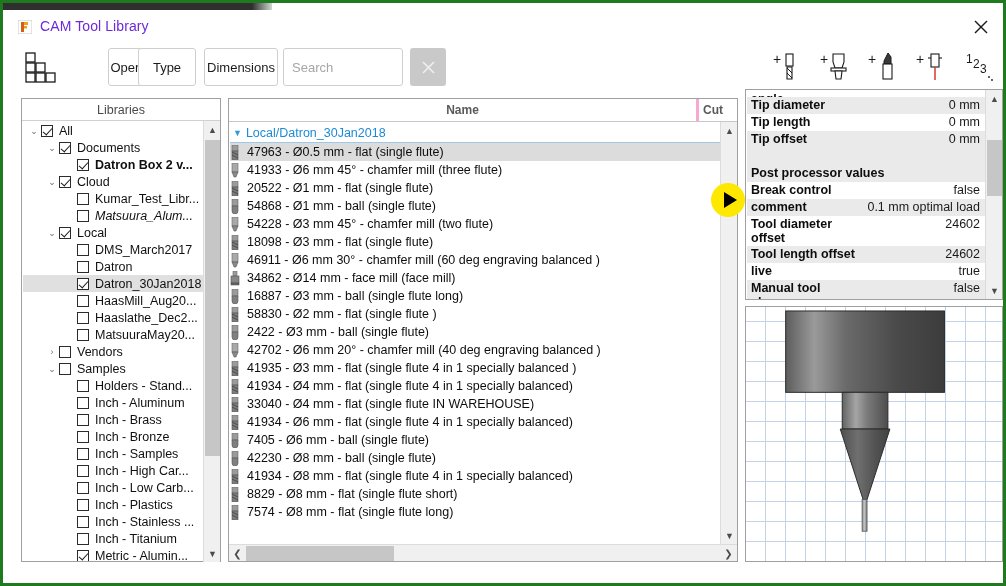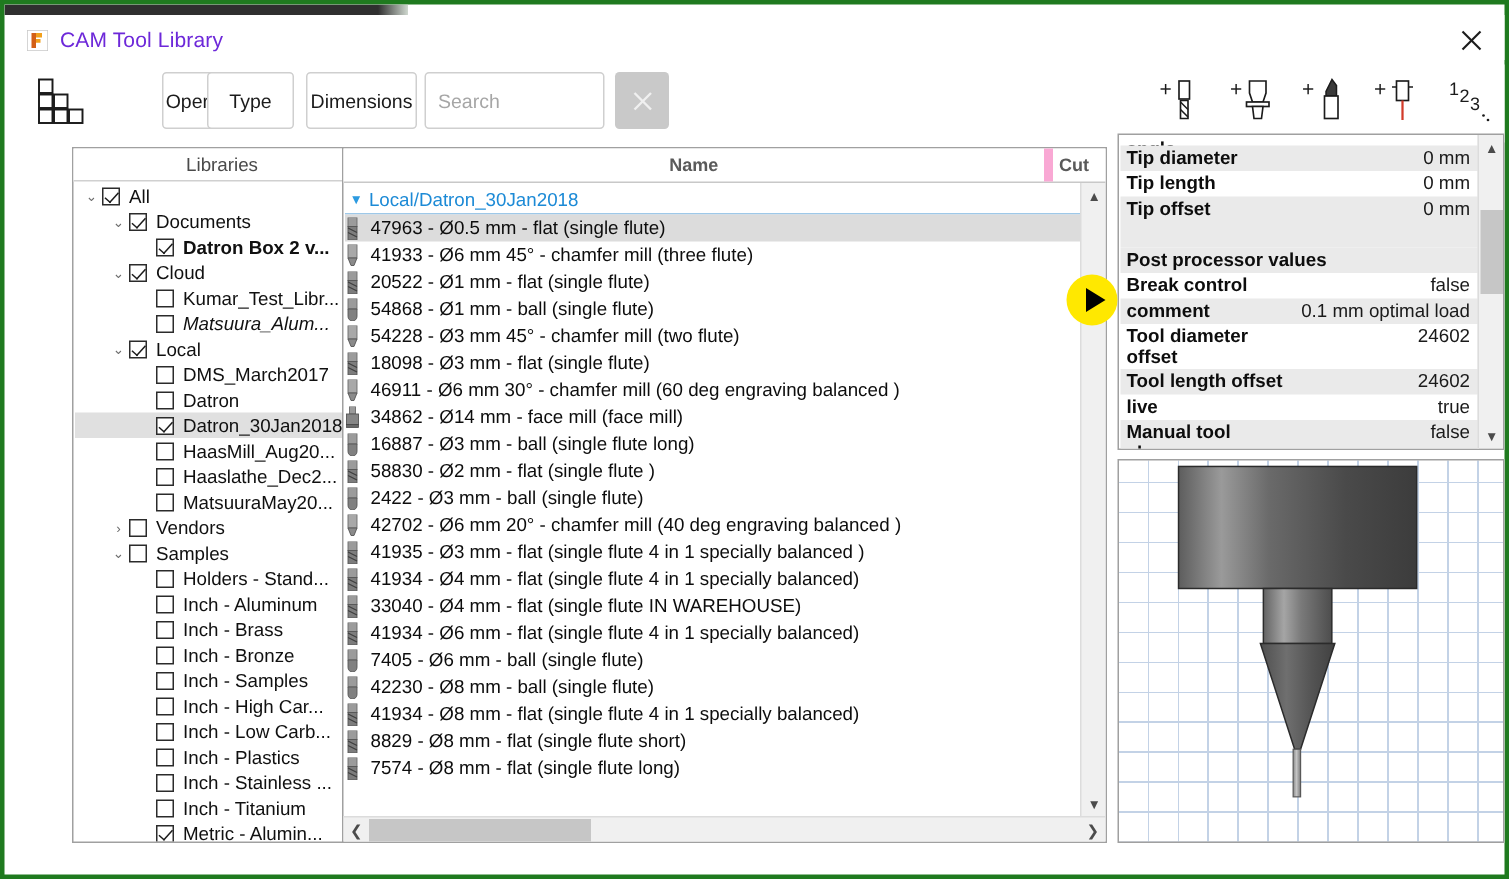"Libraries" #left-panel { margin-left: 27px -> none }
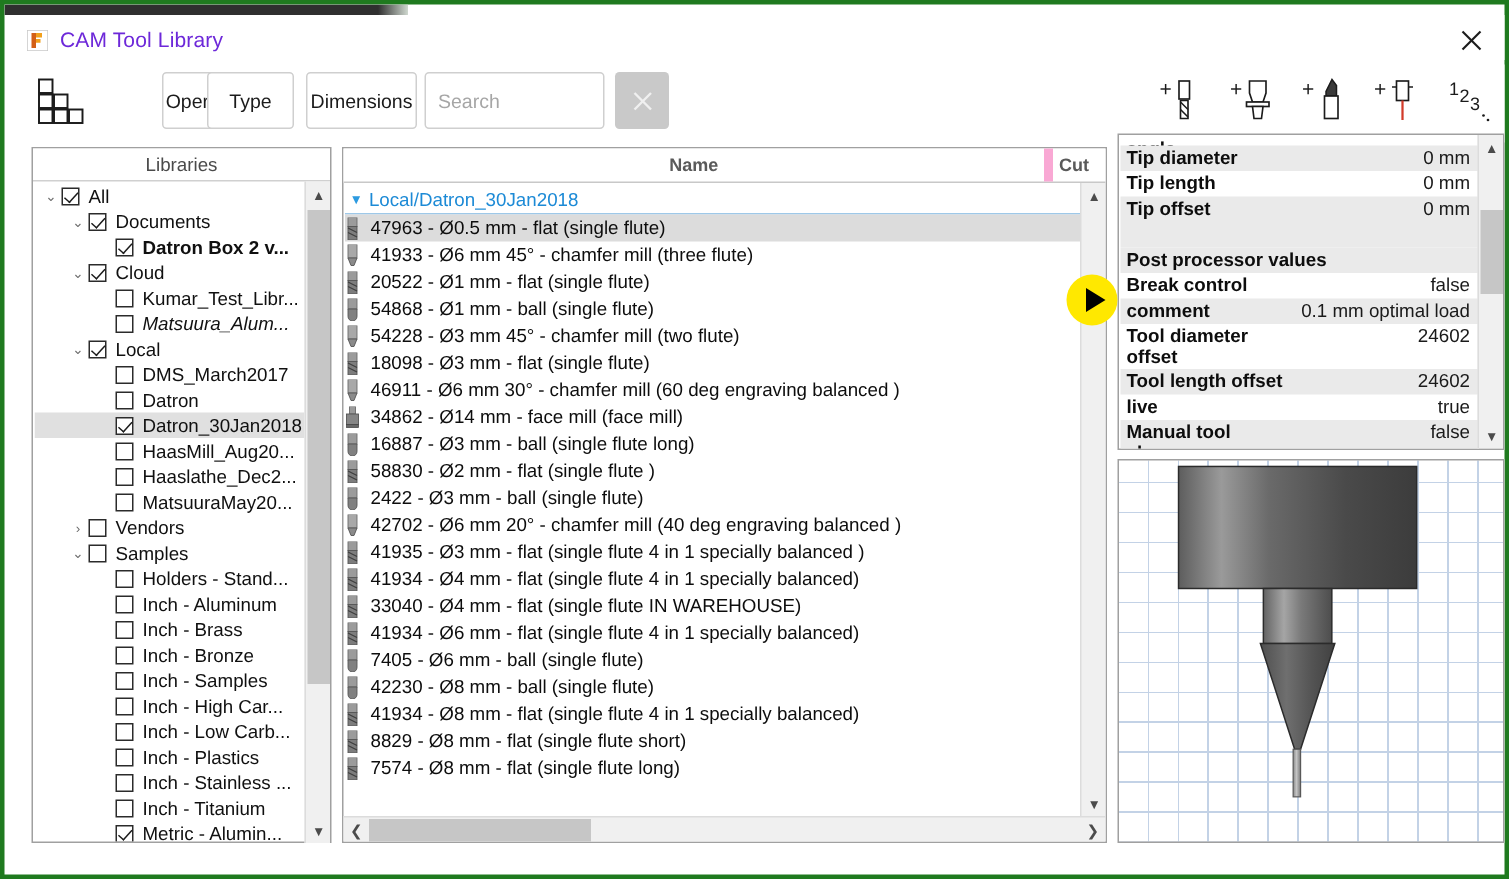"Name" .lhead .c-name { border-right: 6px solid #f9a8d4 -> 3px solid #f9a8d4 }
